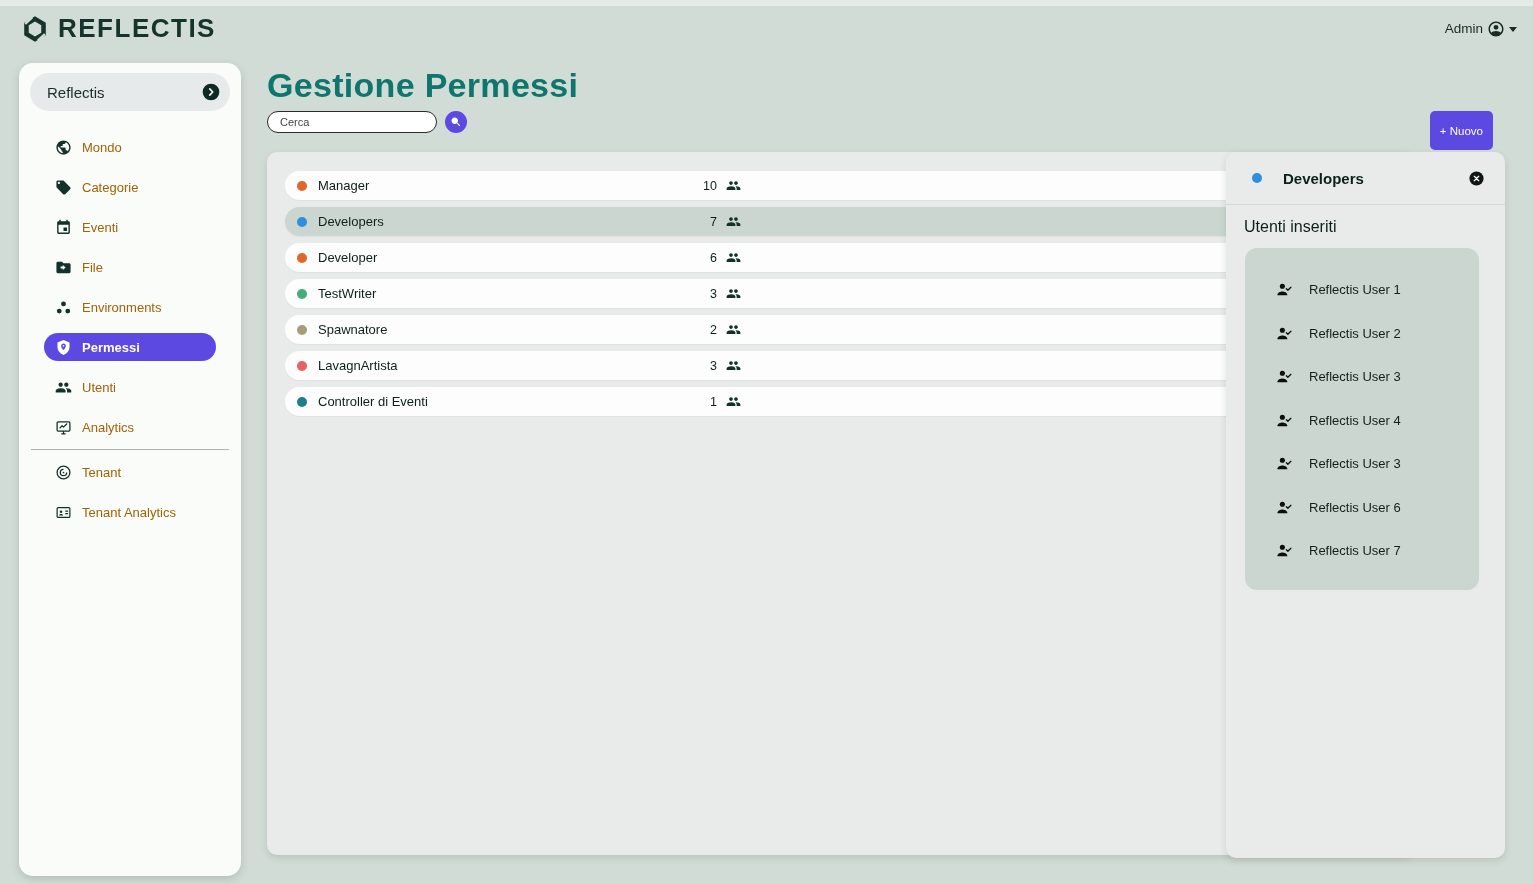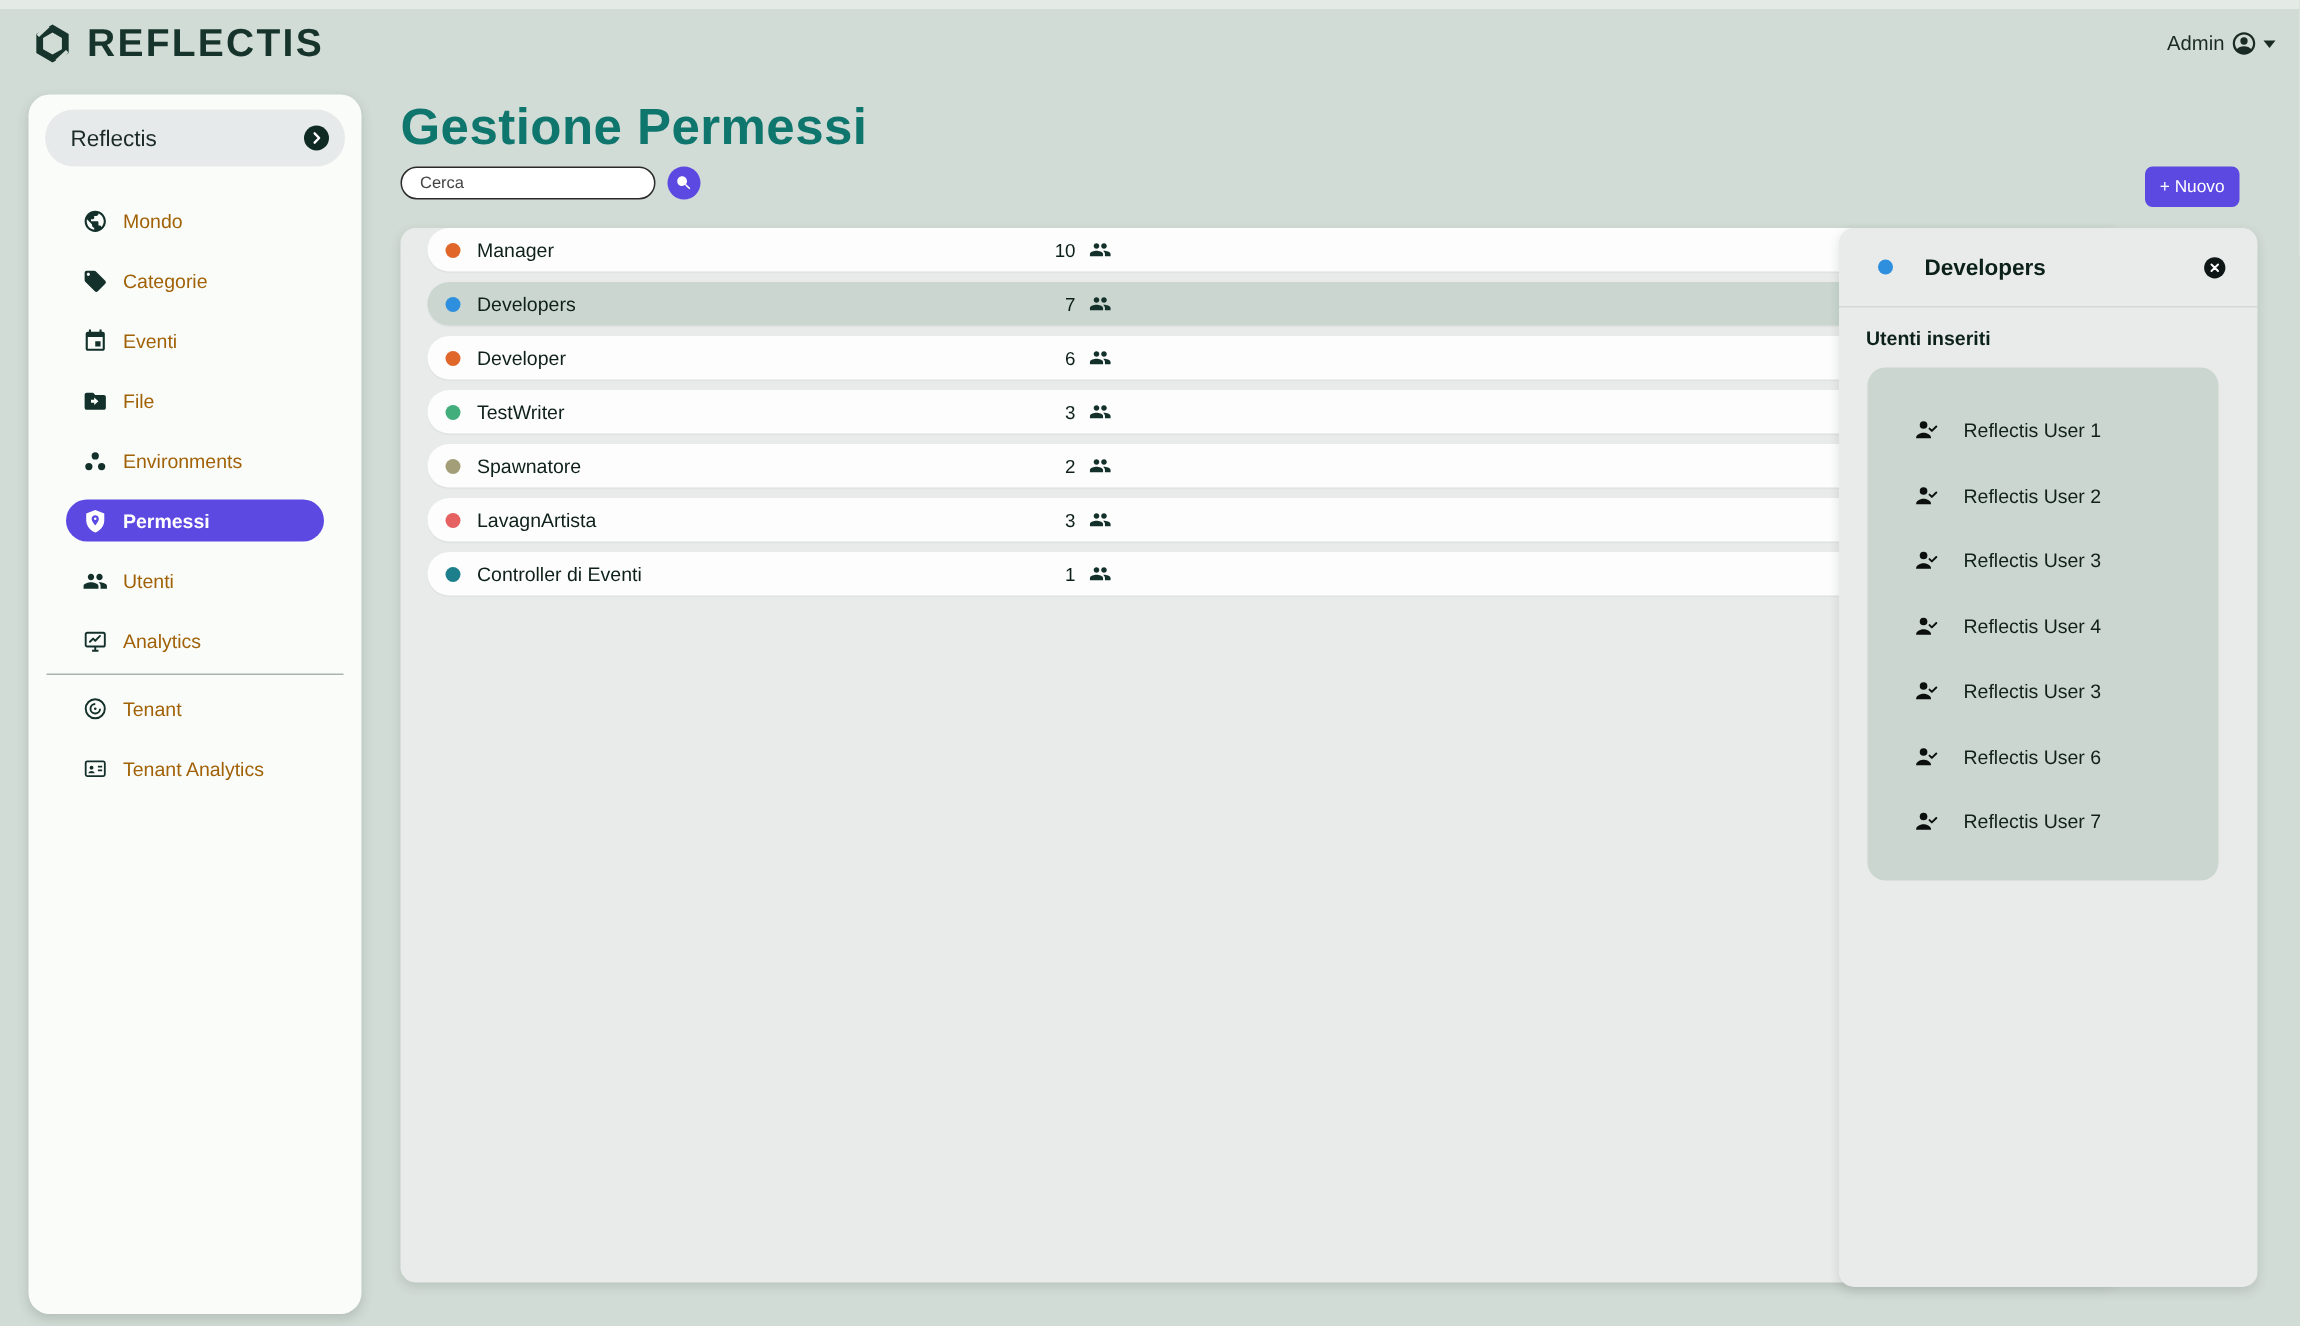"+ Nuovo" .new-btn { height: 27px -> 39px }
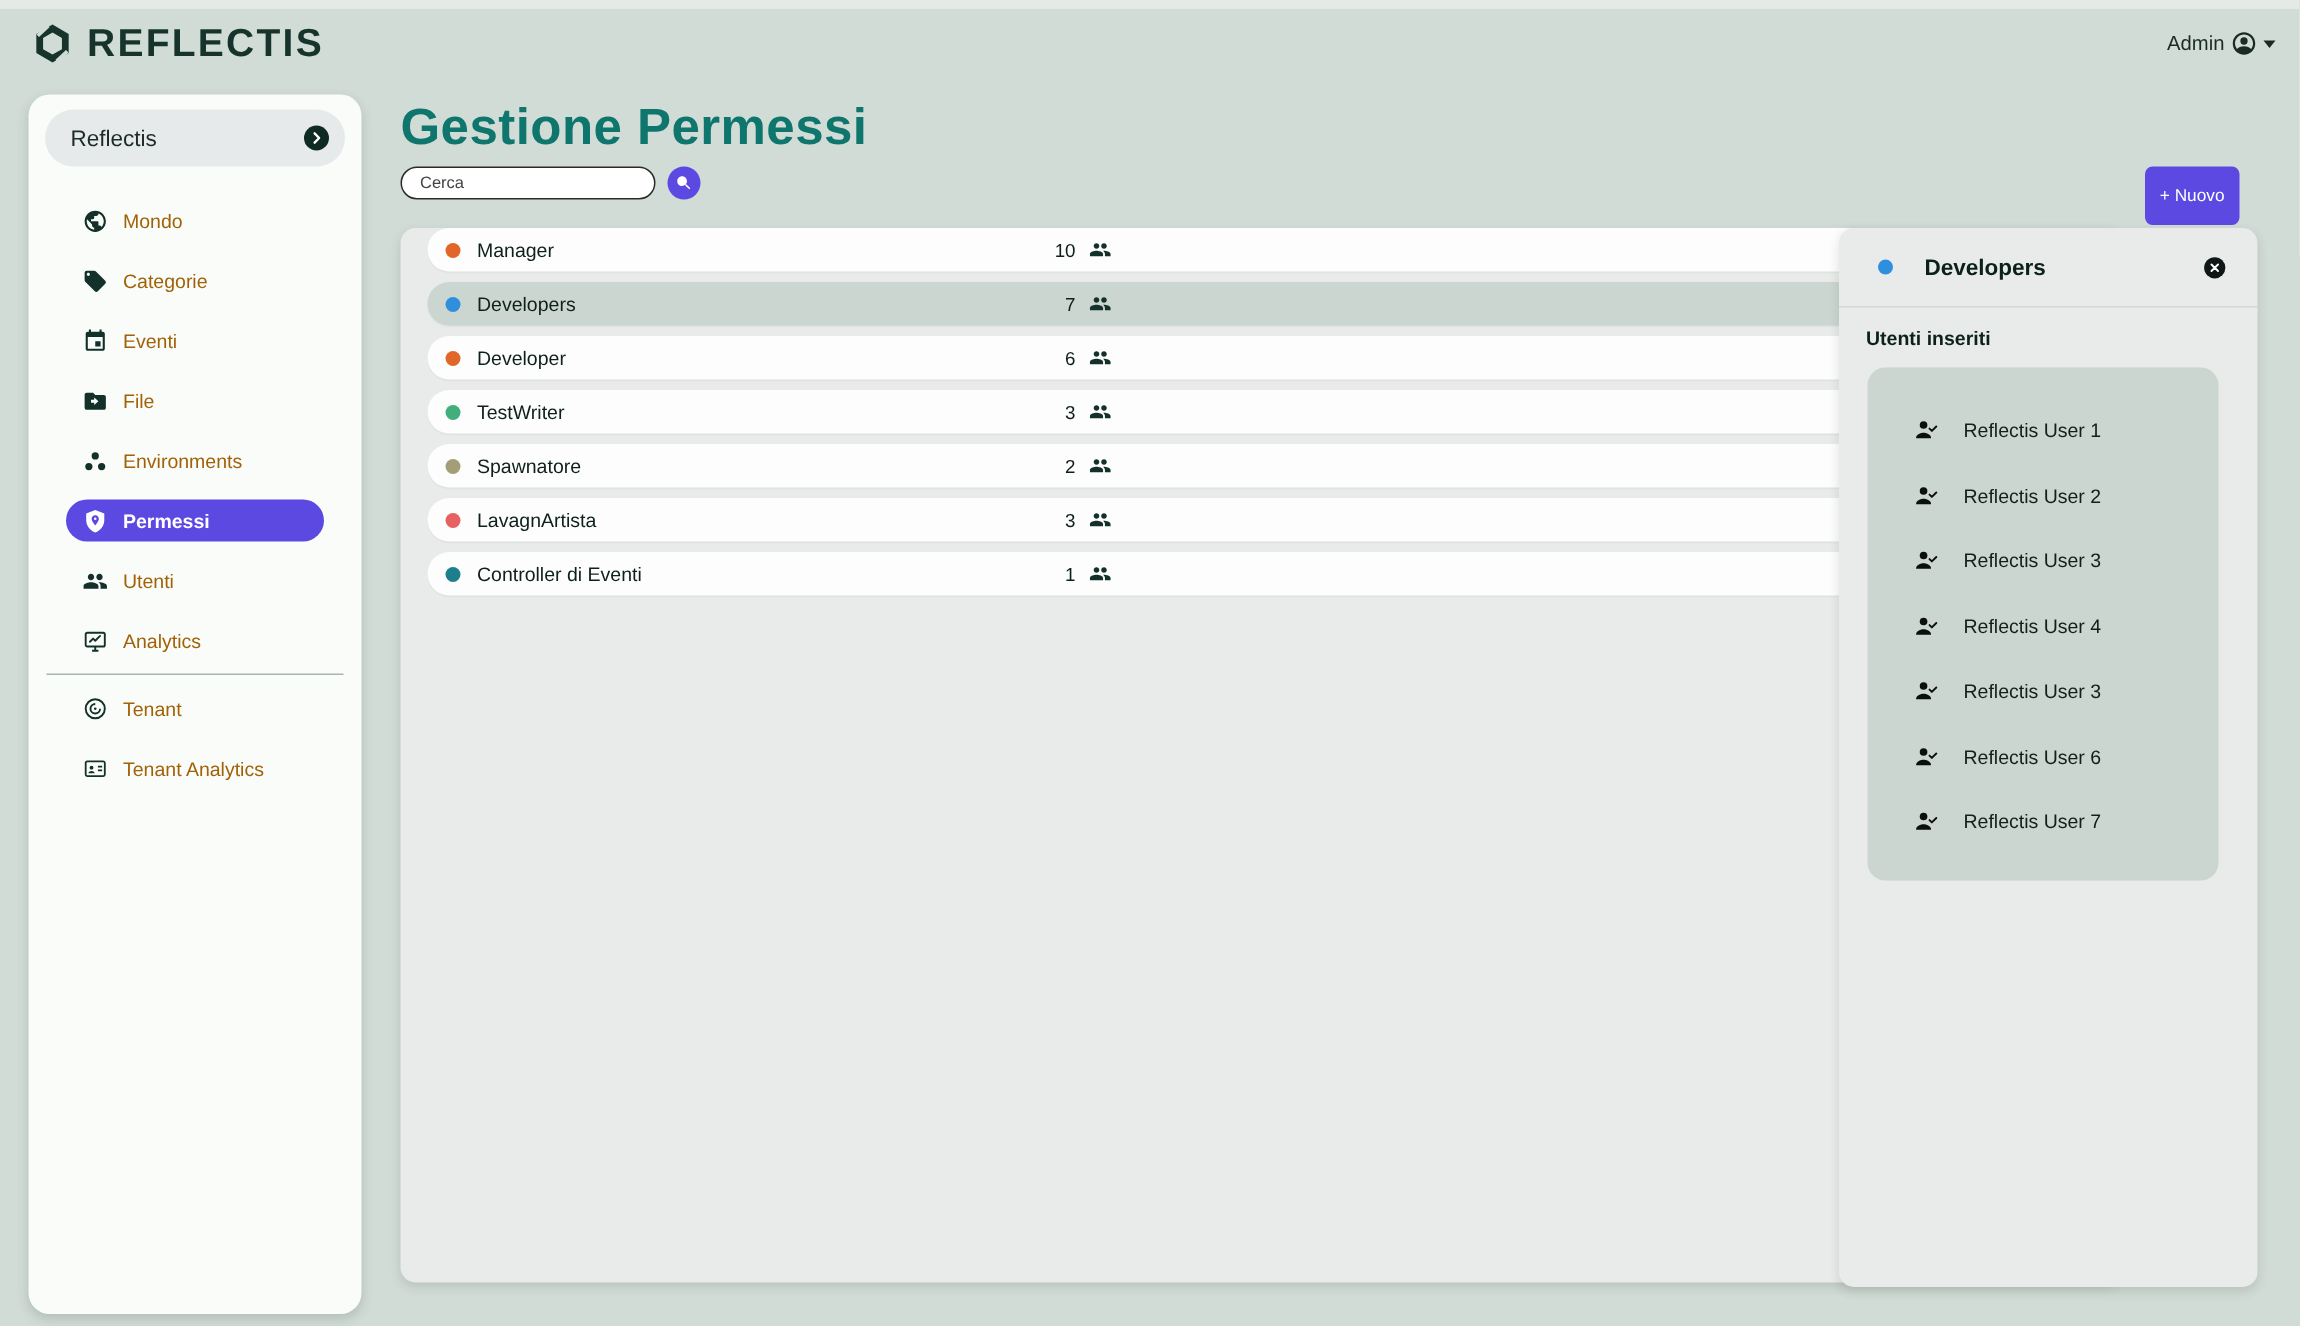"Manager" .main-card { padding-top: none -> 19px }
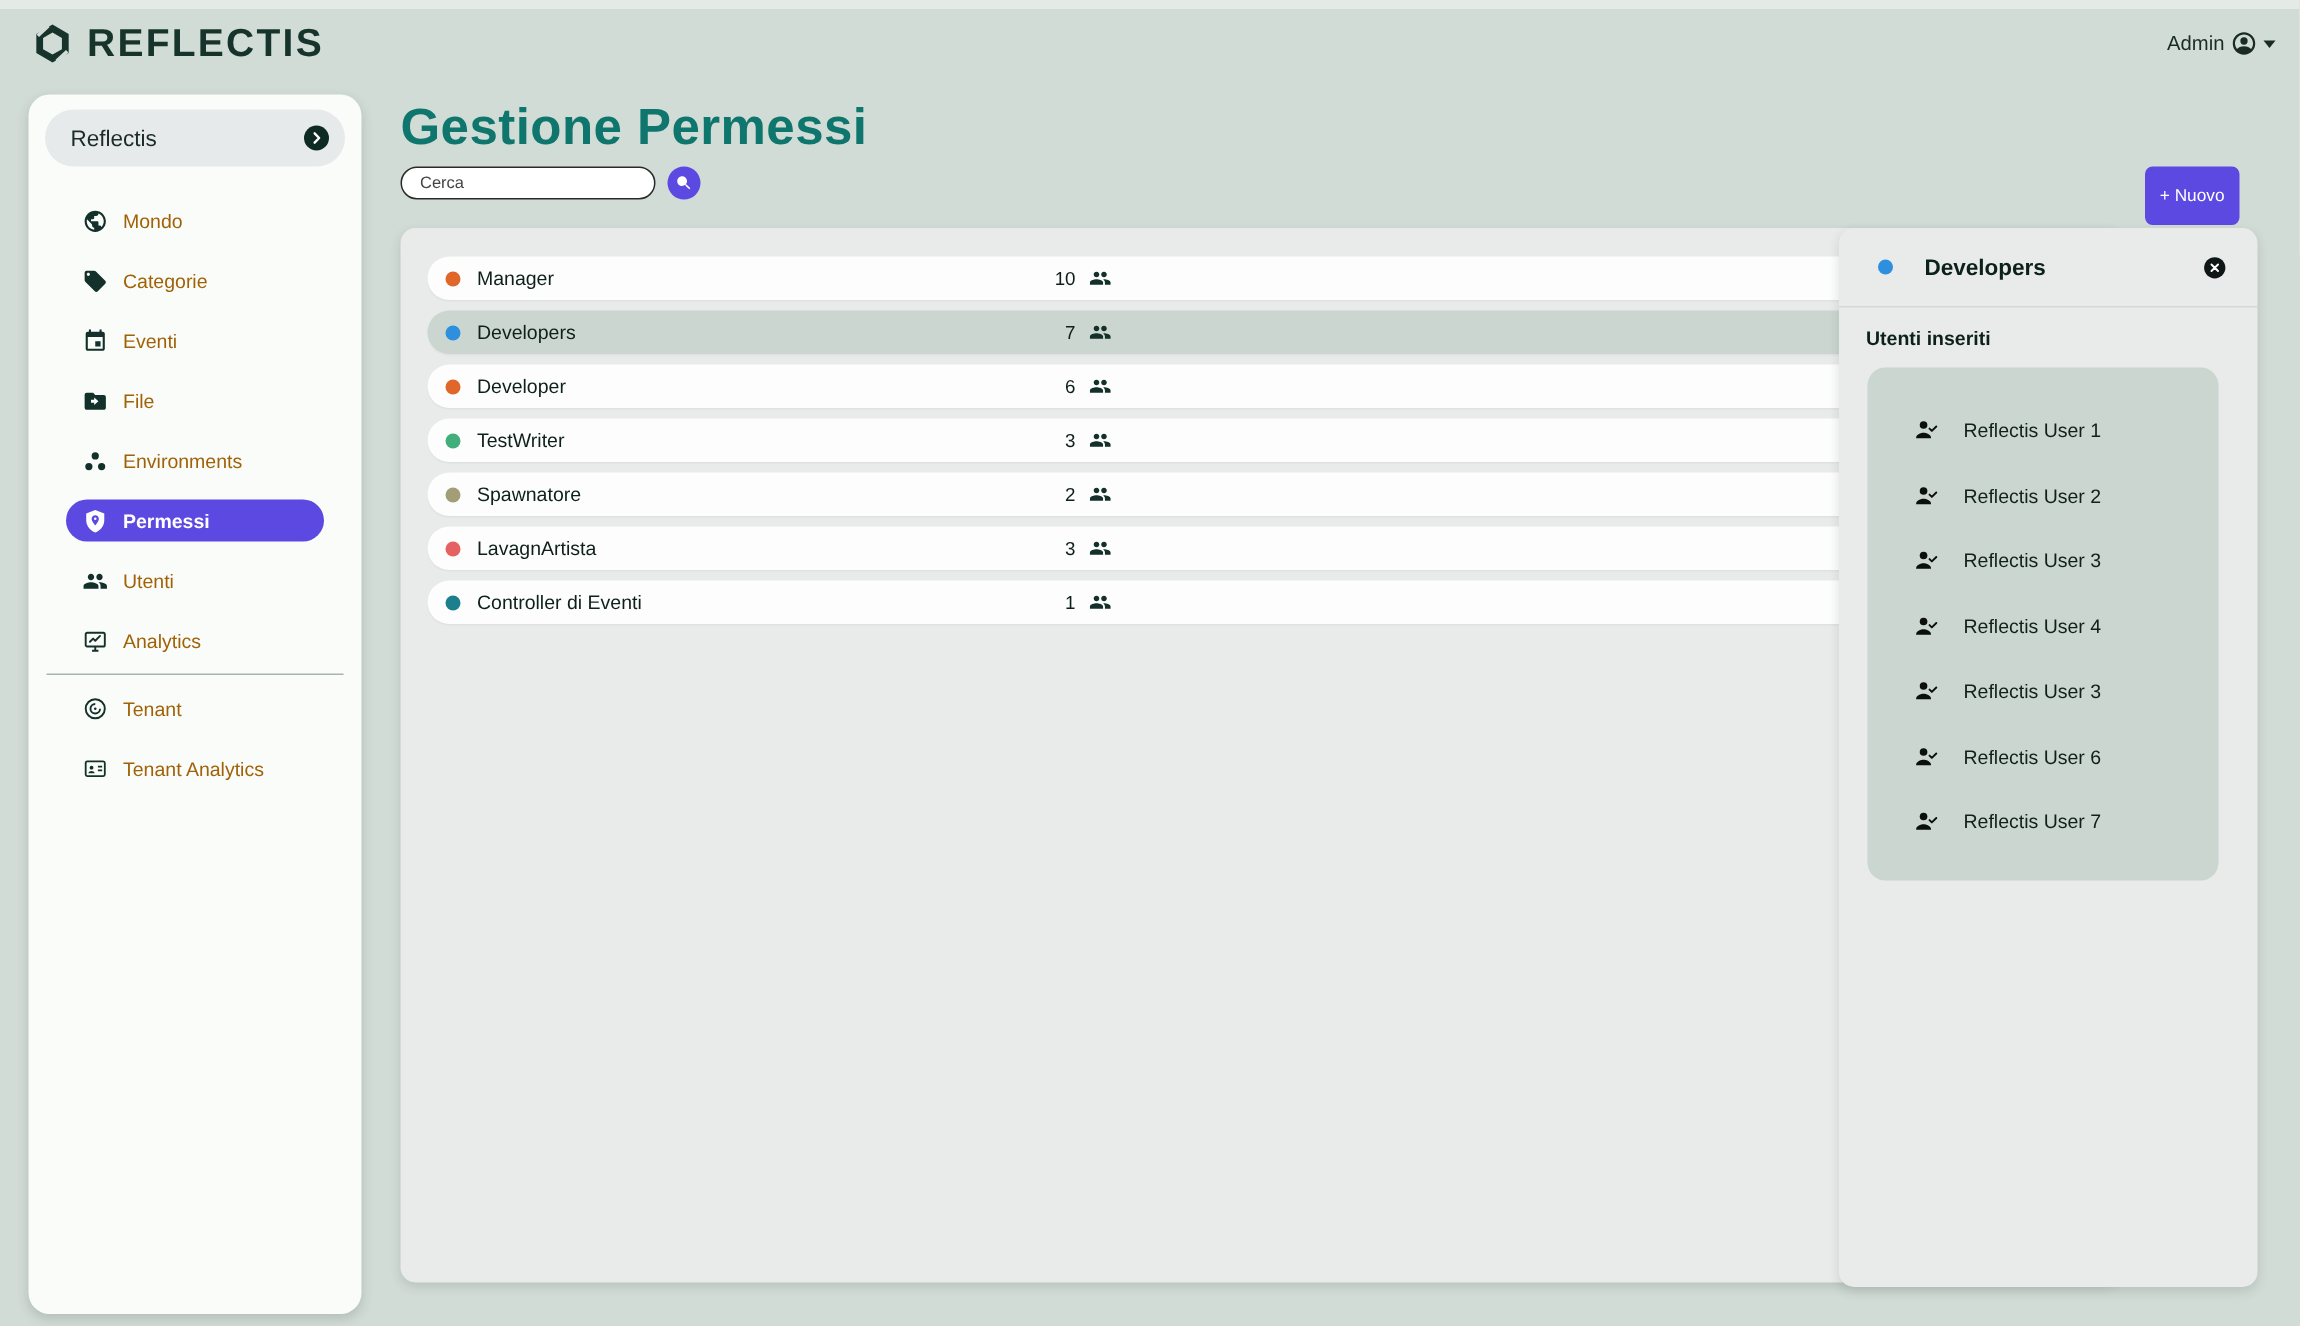"Utenti inseriti" .detail-sub { font-size: 13px -> 16px; font-weight: 700 -> 400 }
